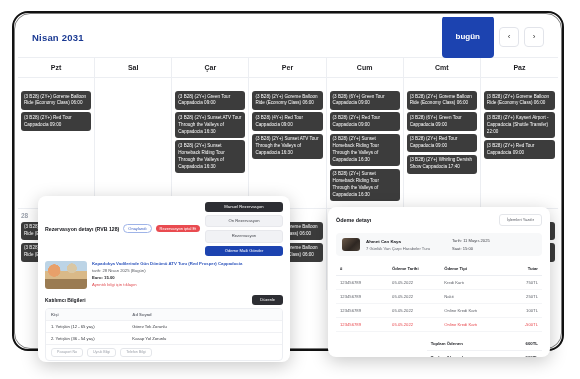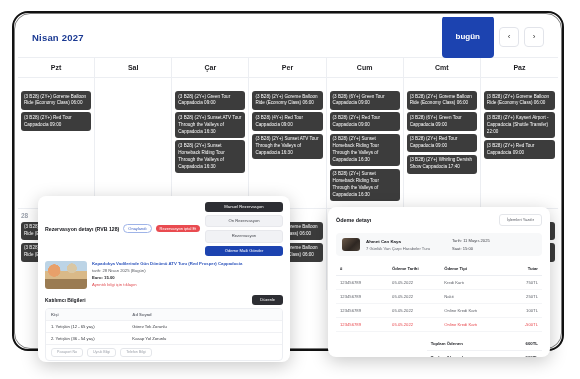"Nisan 2027" div.cal-title { text: 2027 -> 2031 }
